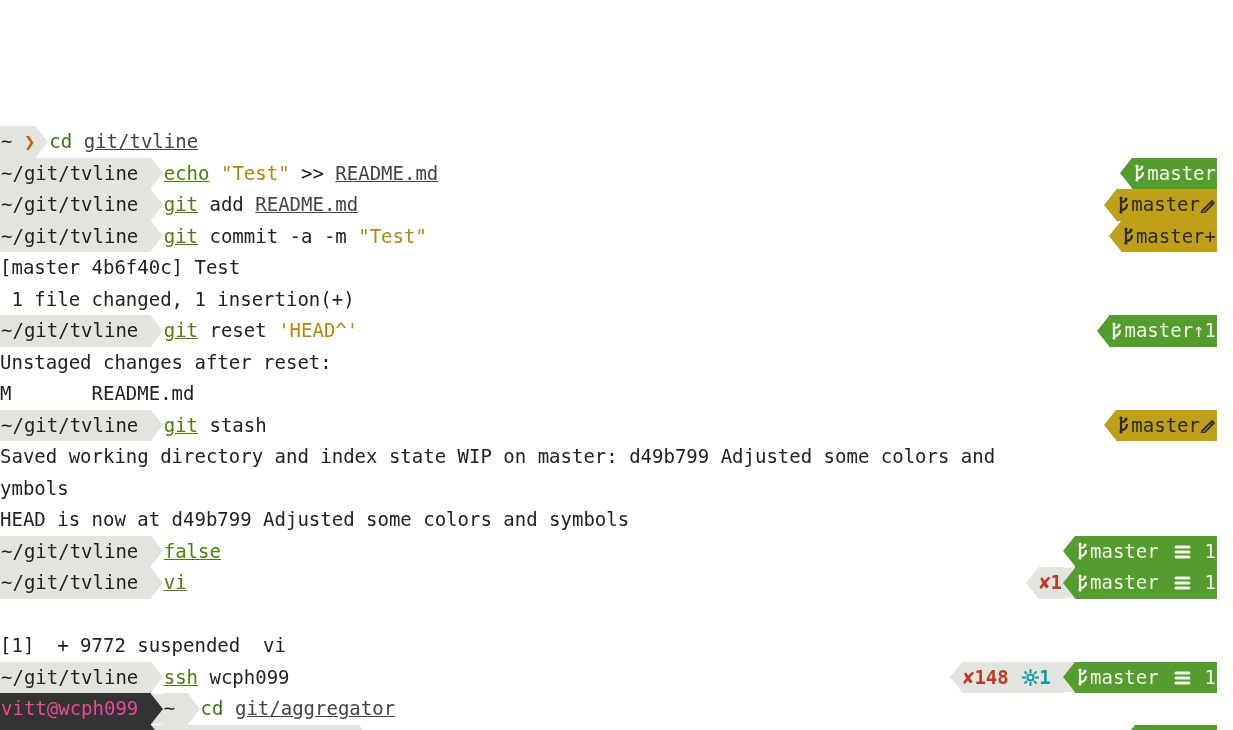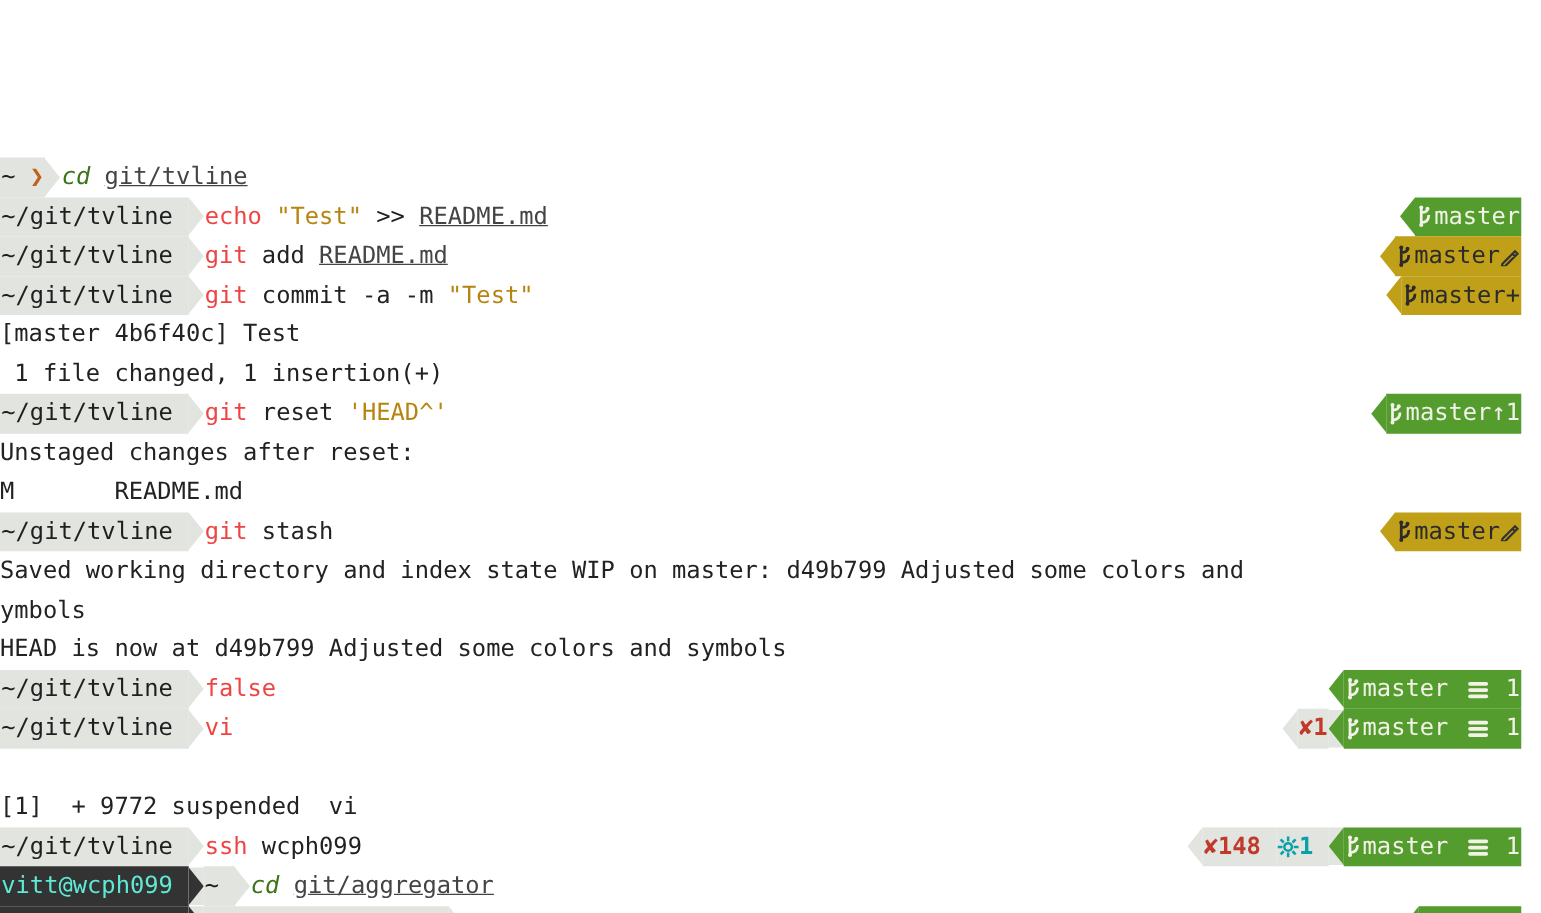"cd" .fg-darkgreen { font-style: italic -> none }
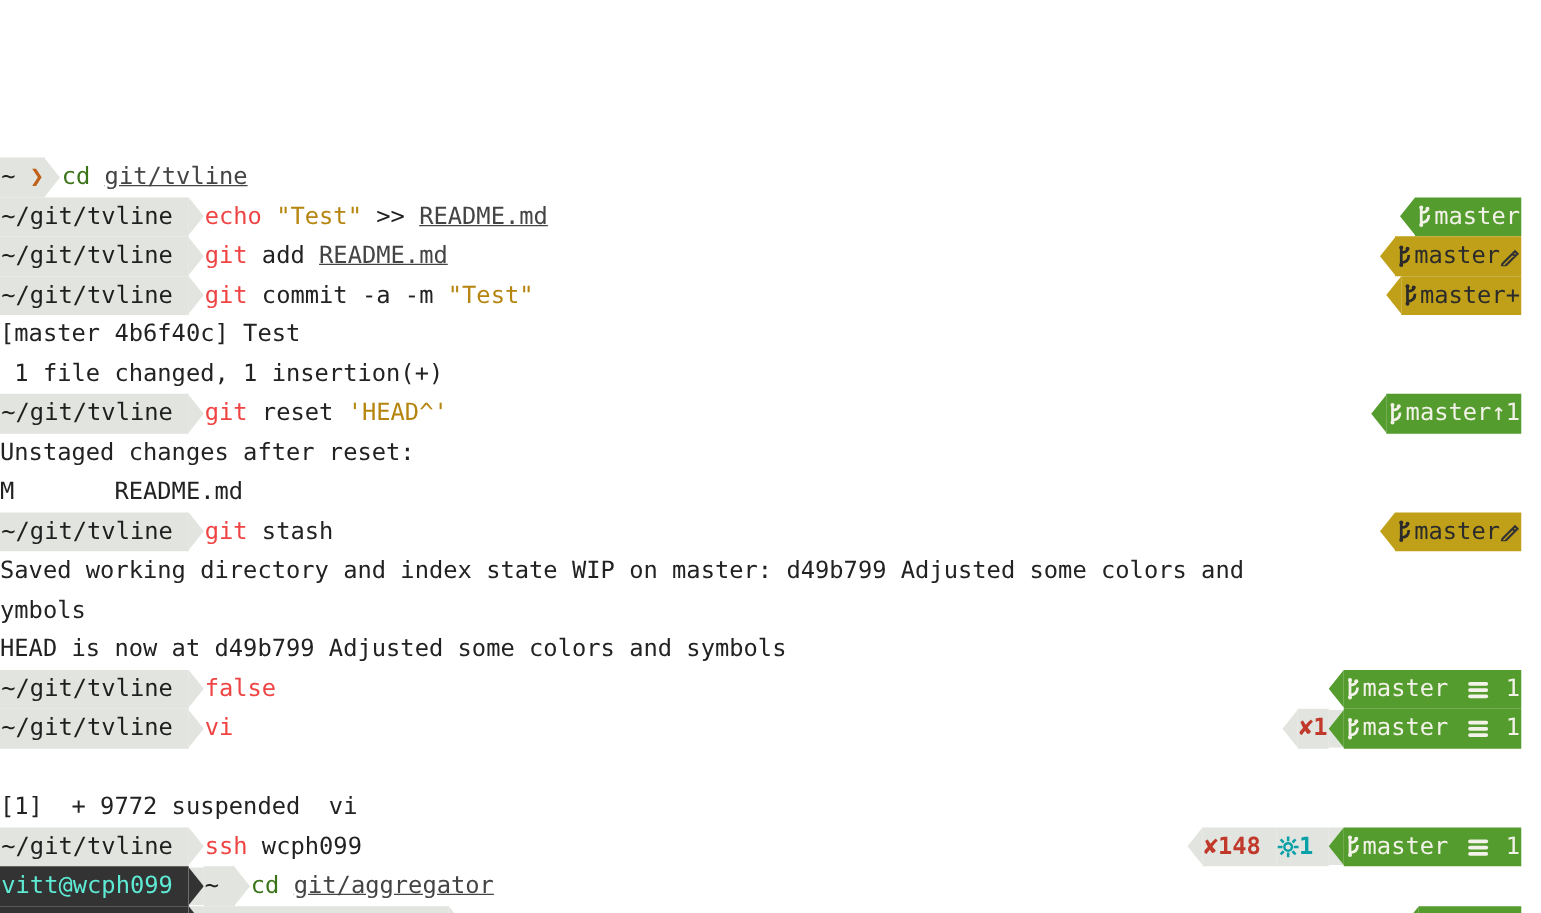"echo" .fg-green { color: #ef4444 -> #4d7c0f; text-decoration: none -> underline }
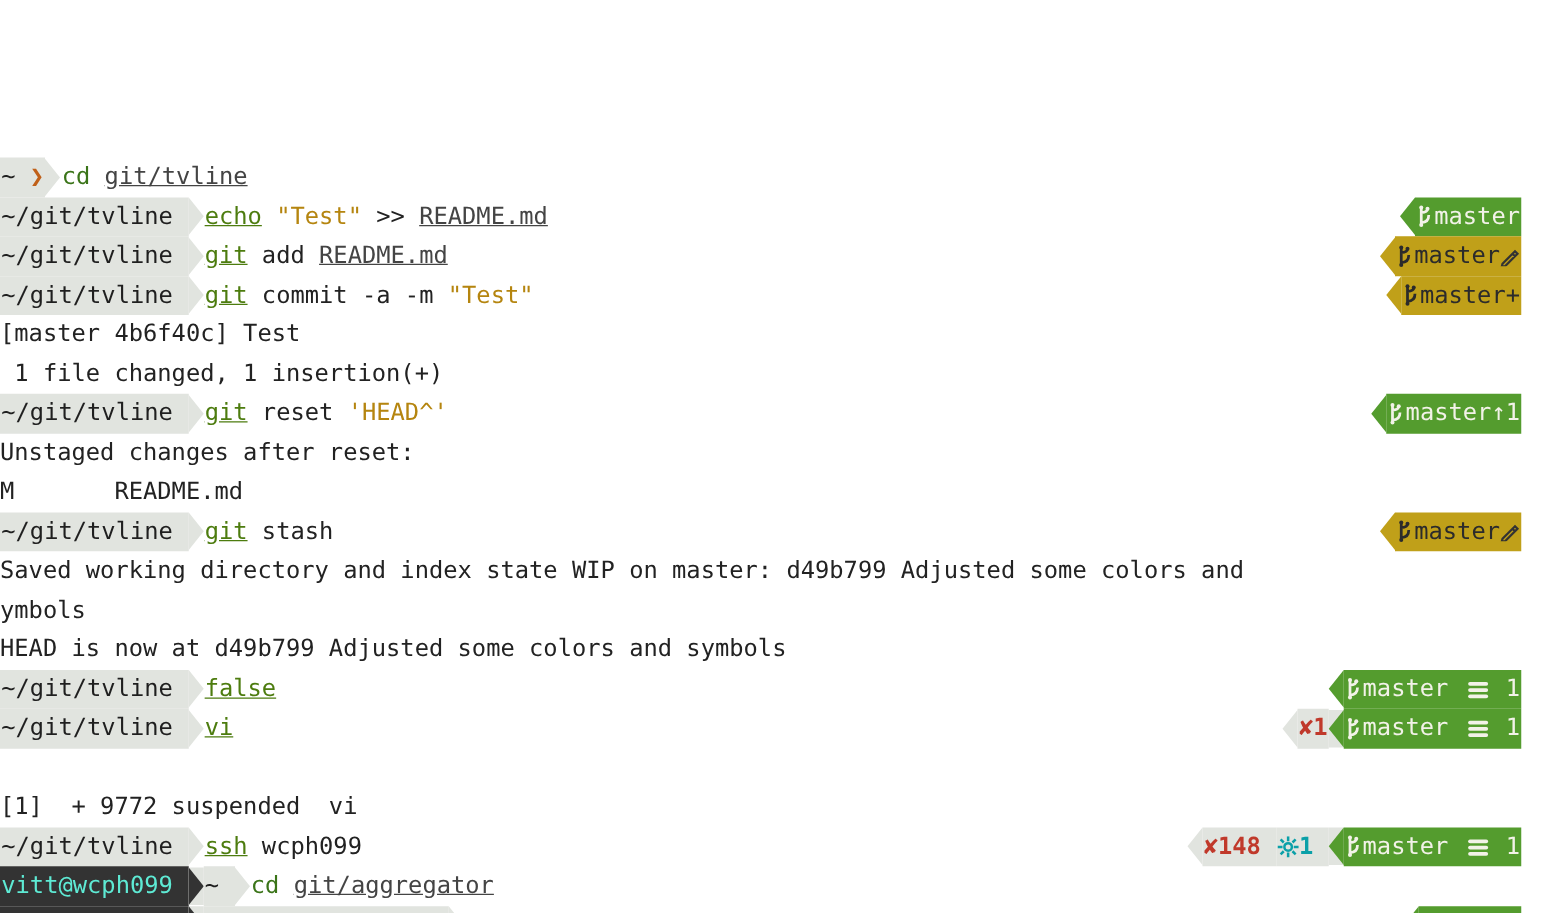"vitt@wcph099" .fg-white { color: #5eead4 -> #ec4899 }
